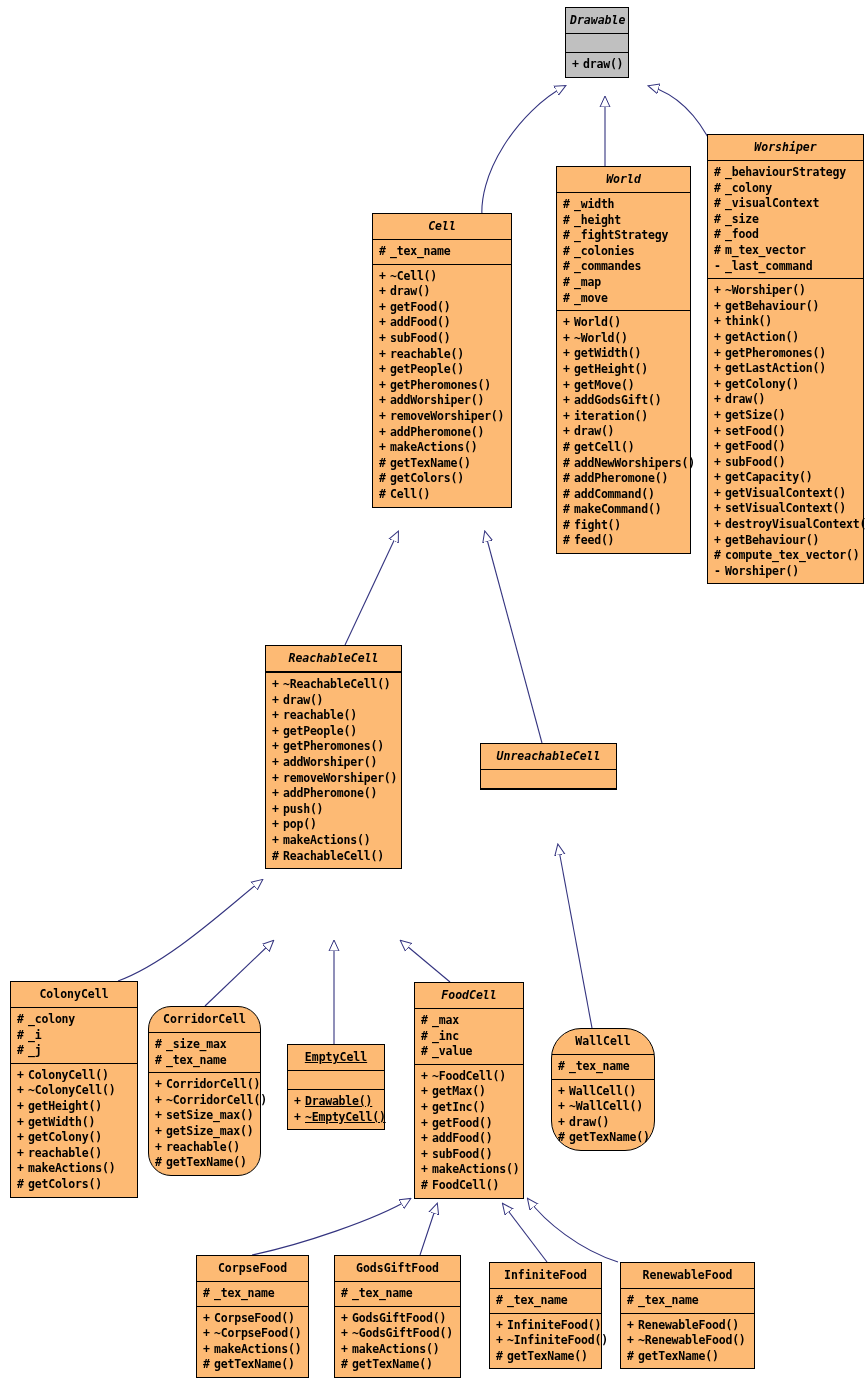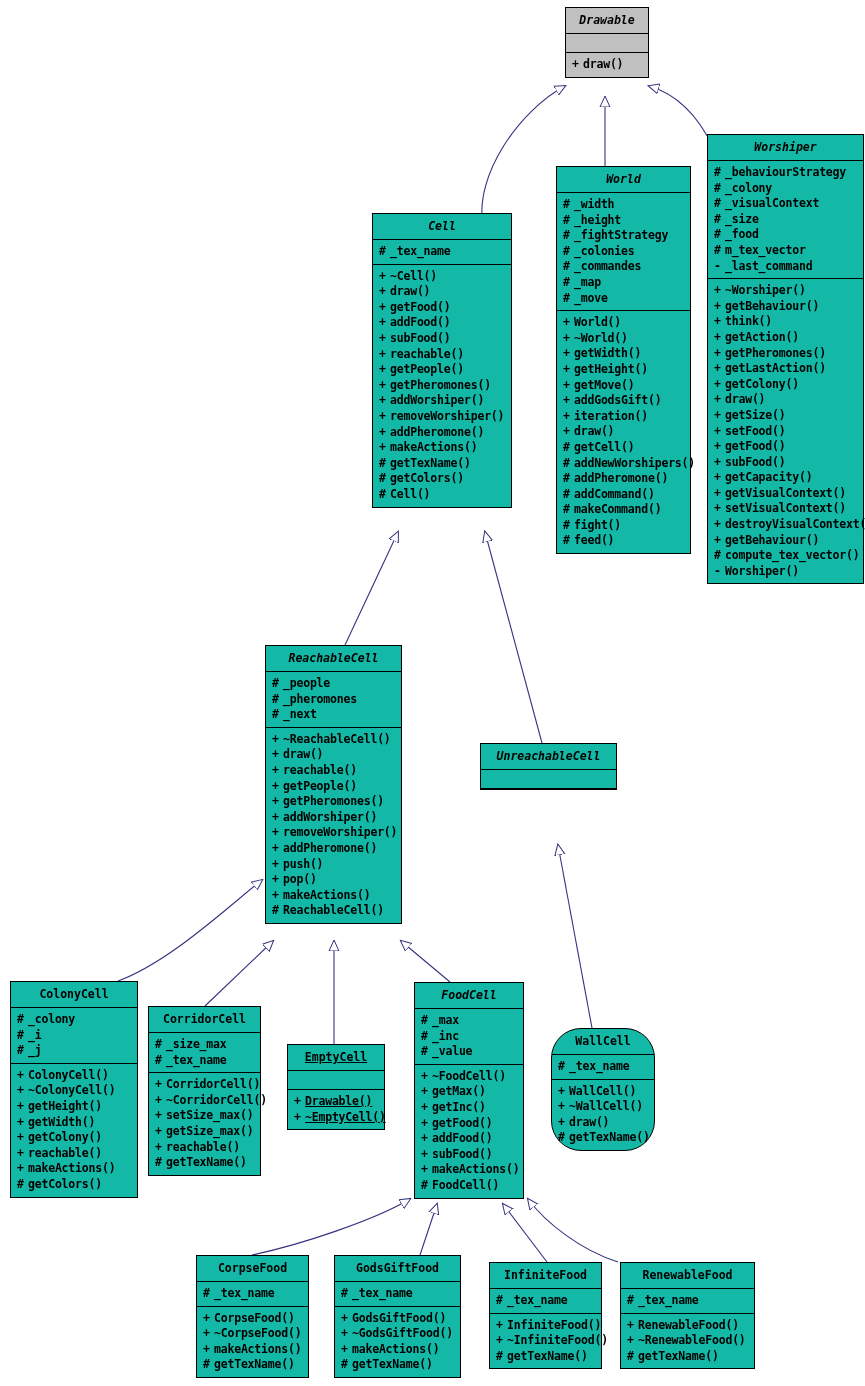"Drawable" div.uml-class { width: 84px -> 64px }
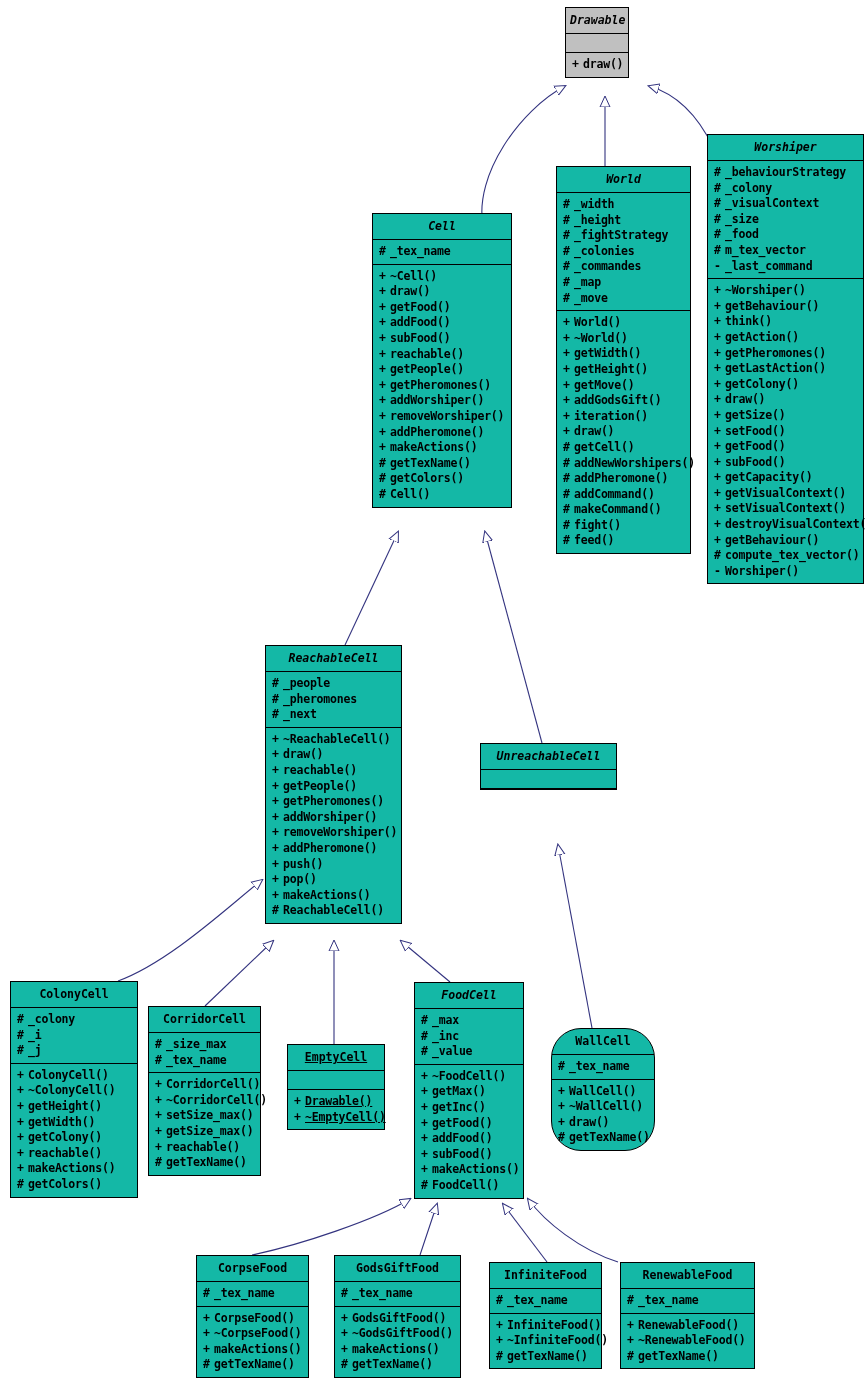"Worshiper" .uml-class { background: #14b8a6 -> #fdba74 }
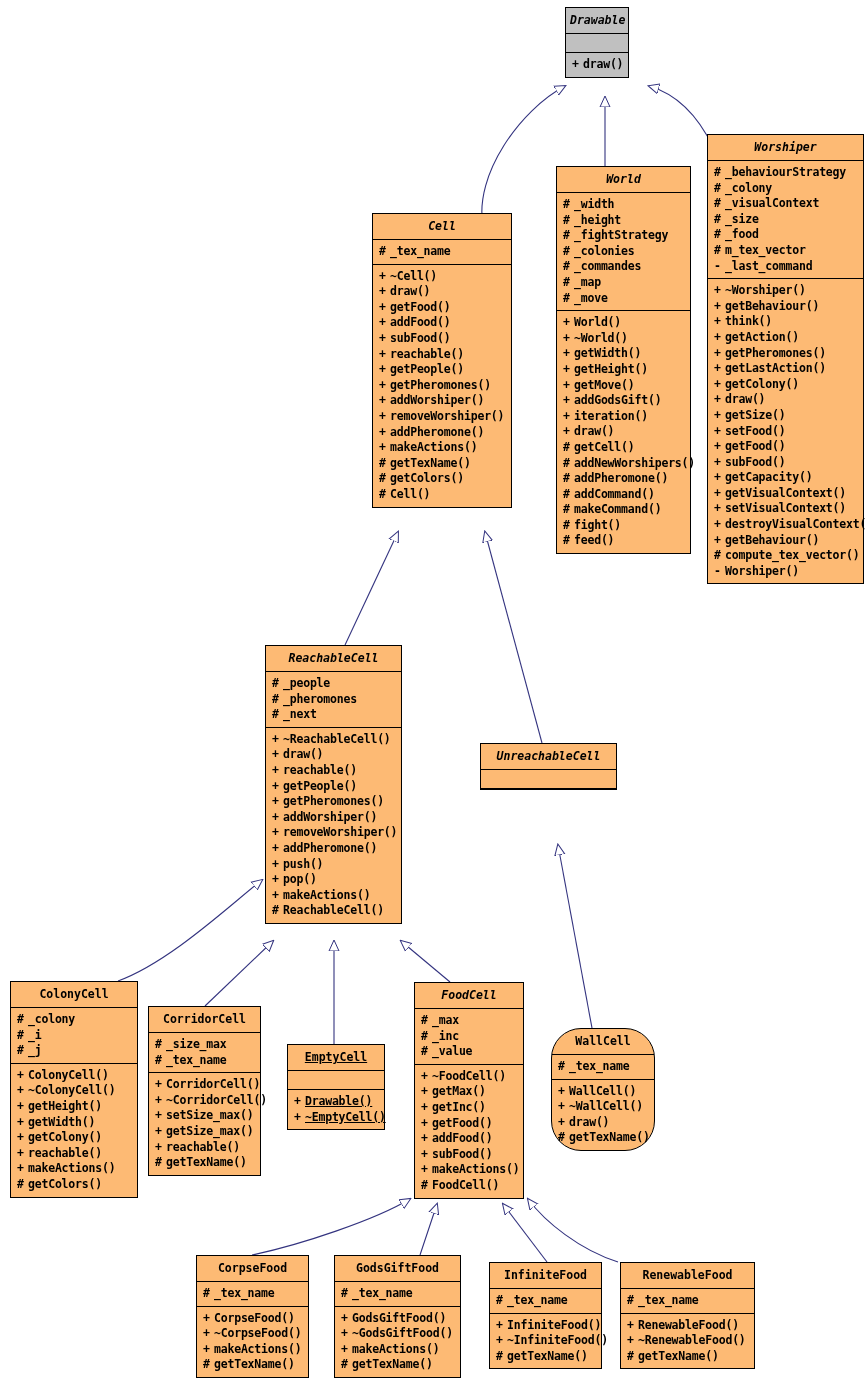"# _people" div.compartment { html: <div> <div><span>#</span><span>_people</span></div> <div><span>#</span><span>_pheromones</span></div> <div><span>#</span><span>_next</span></div> </div> -> none }
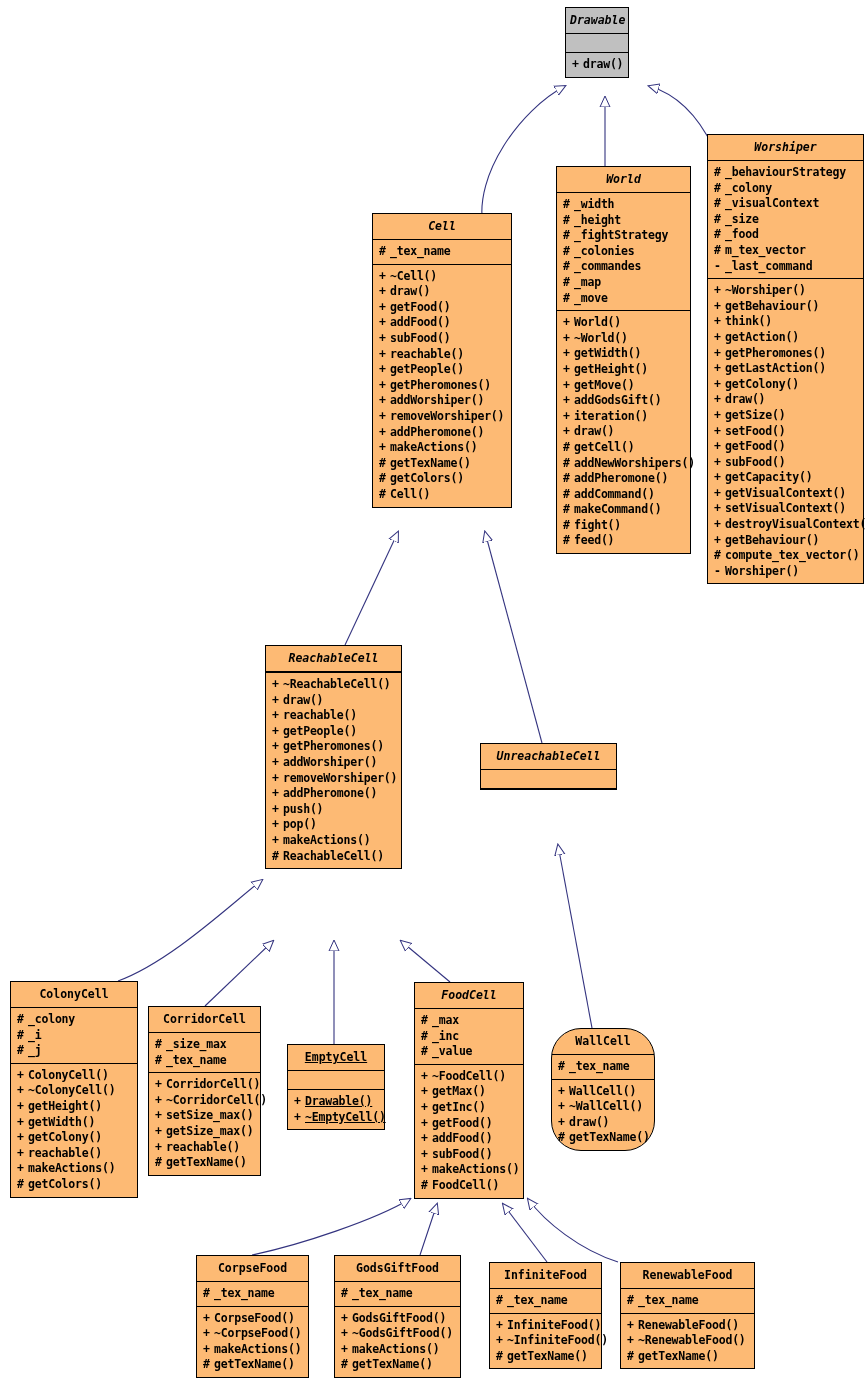"CorridorCell" div.uml-class { border-radius: none -> 23px }
